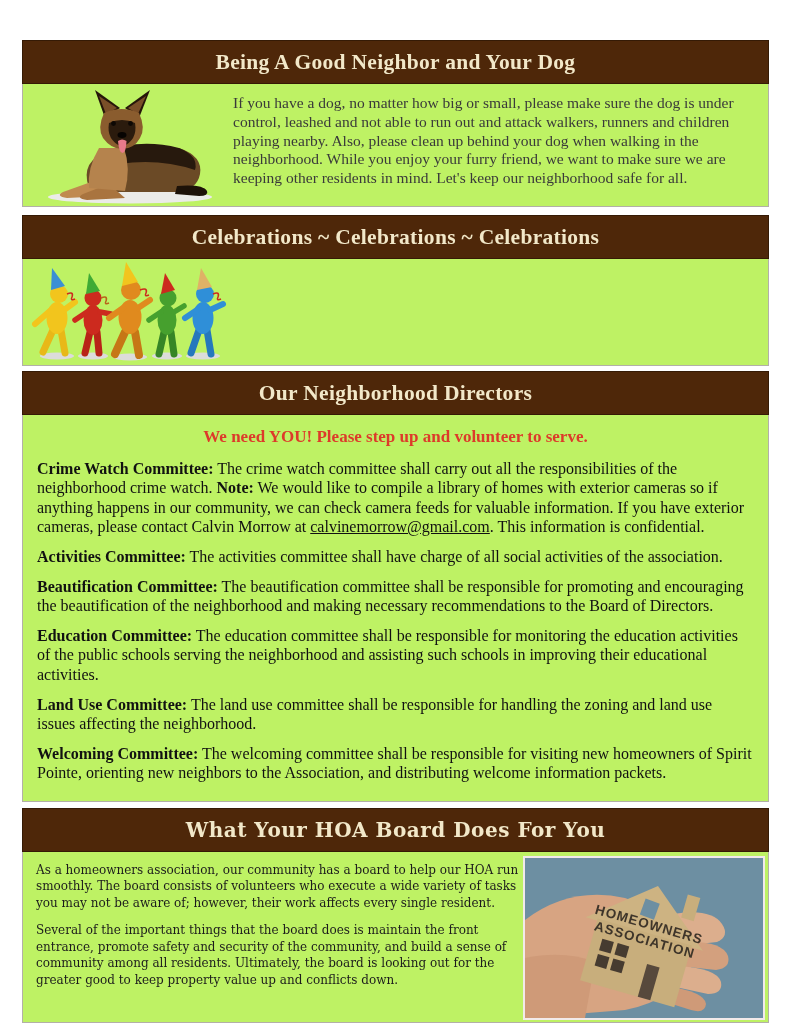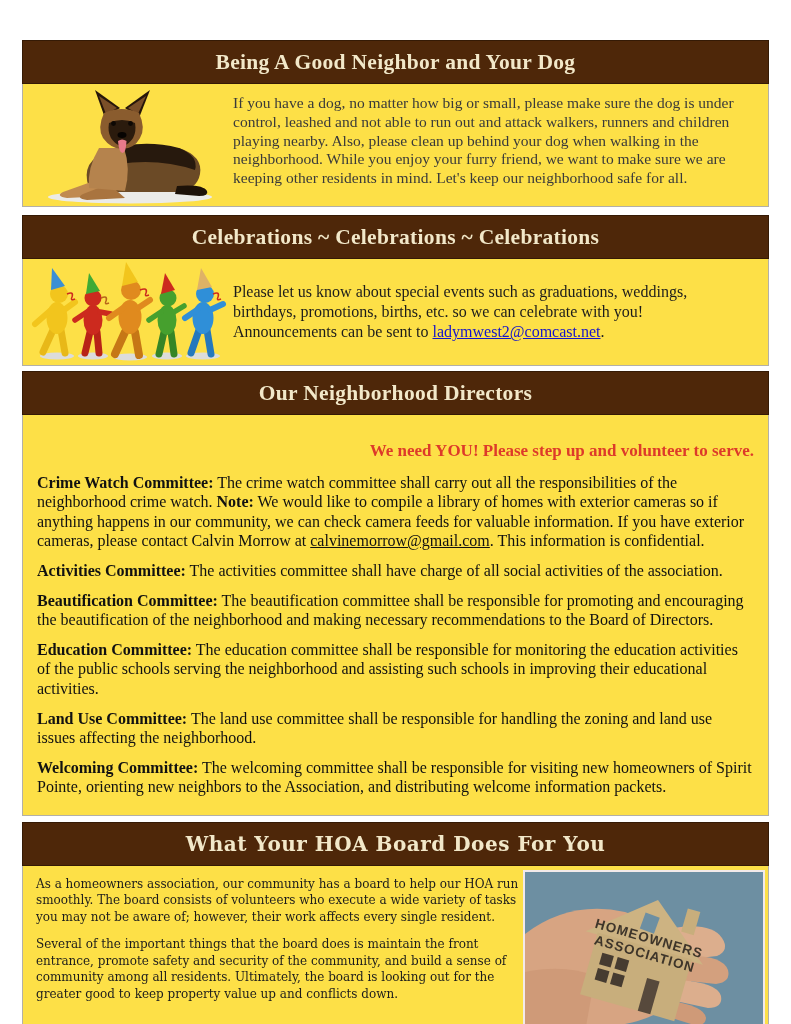"If you have a dog," .box { background: #fde047 -> #bef264 }
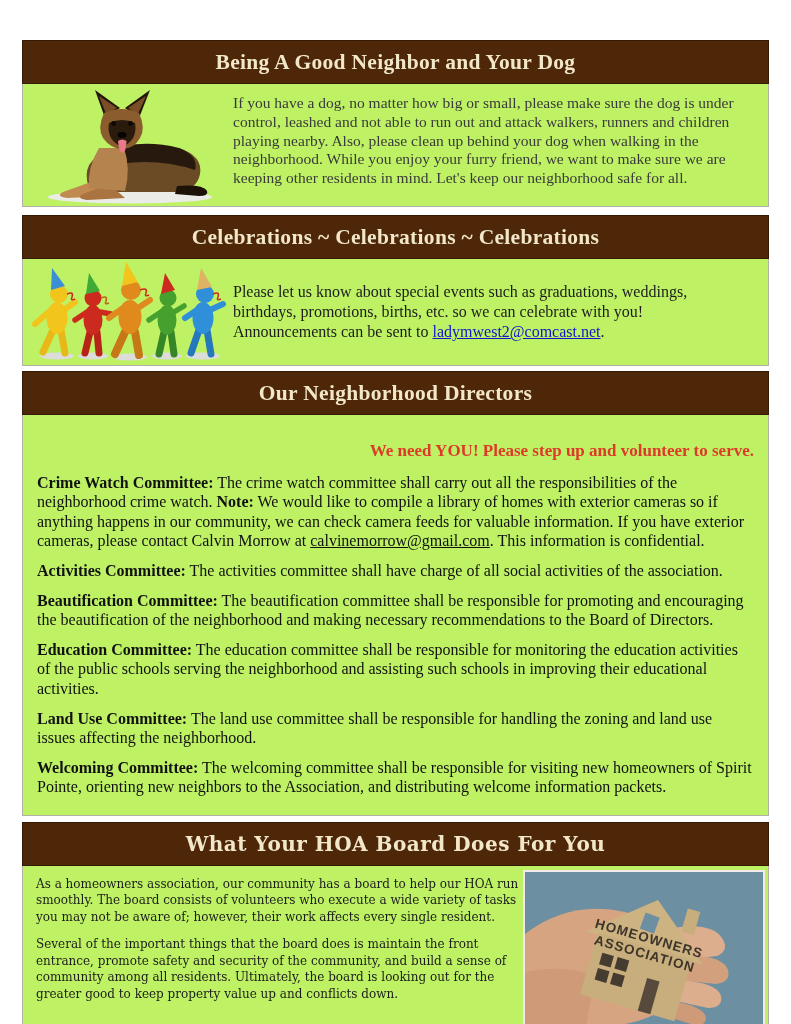"Please let us know about" div.cel-text { html: <div> <span><span>Please let us know about special events such as graduations, weddings, birthdays, promotions, births, etc. so we can celebrate with you! Announcements can be sent to </span><a>ladymwest2@comcast.net</a><span>.</span></span> </div> -> none }
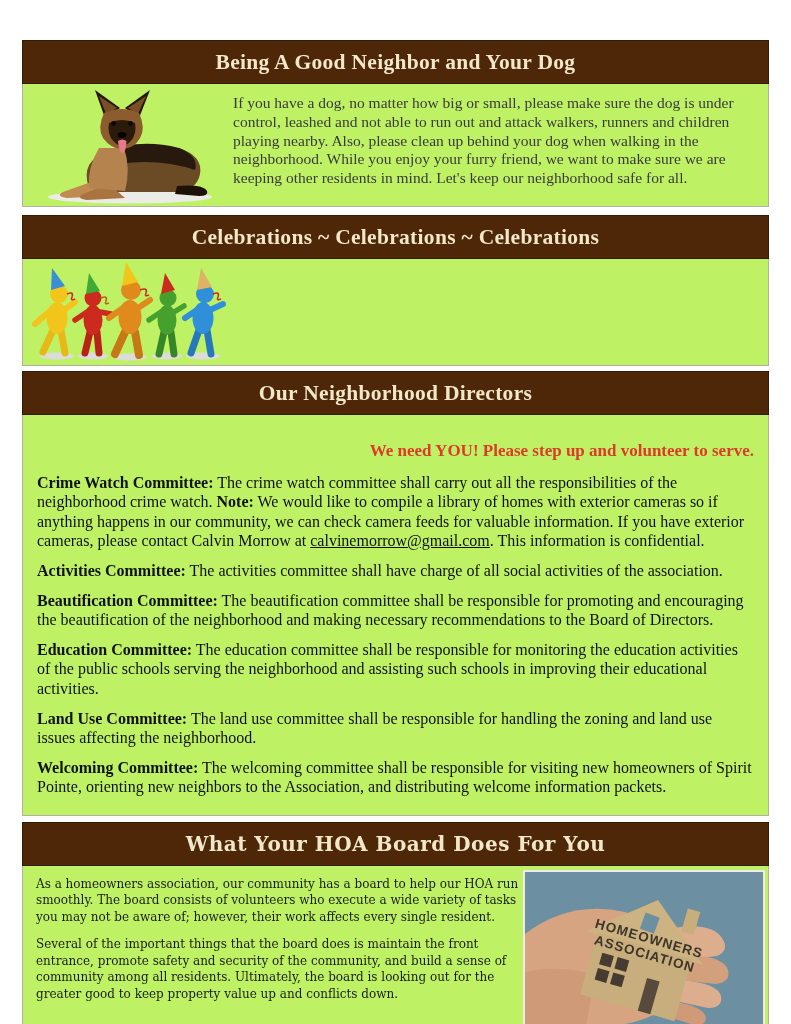"We need YOU! Please step" .callout { margin: 16px 0 12px 0 -> 2px 0 12px 0; text-align: right -> center }
